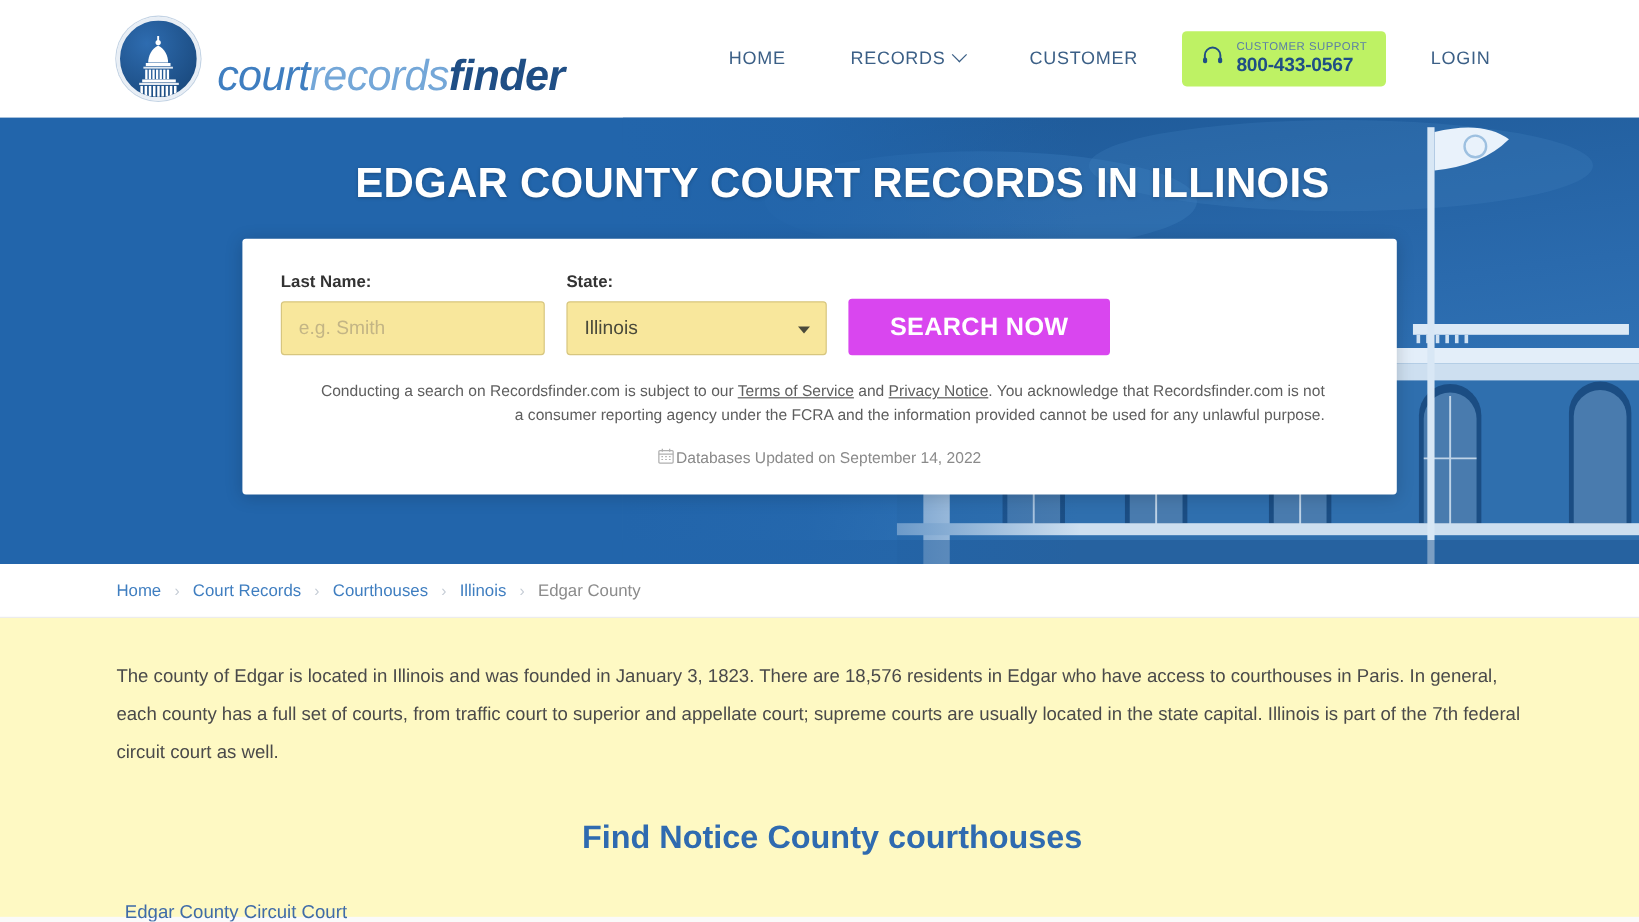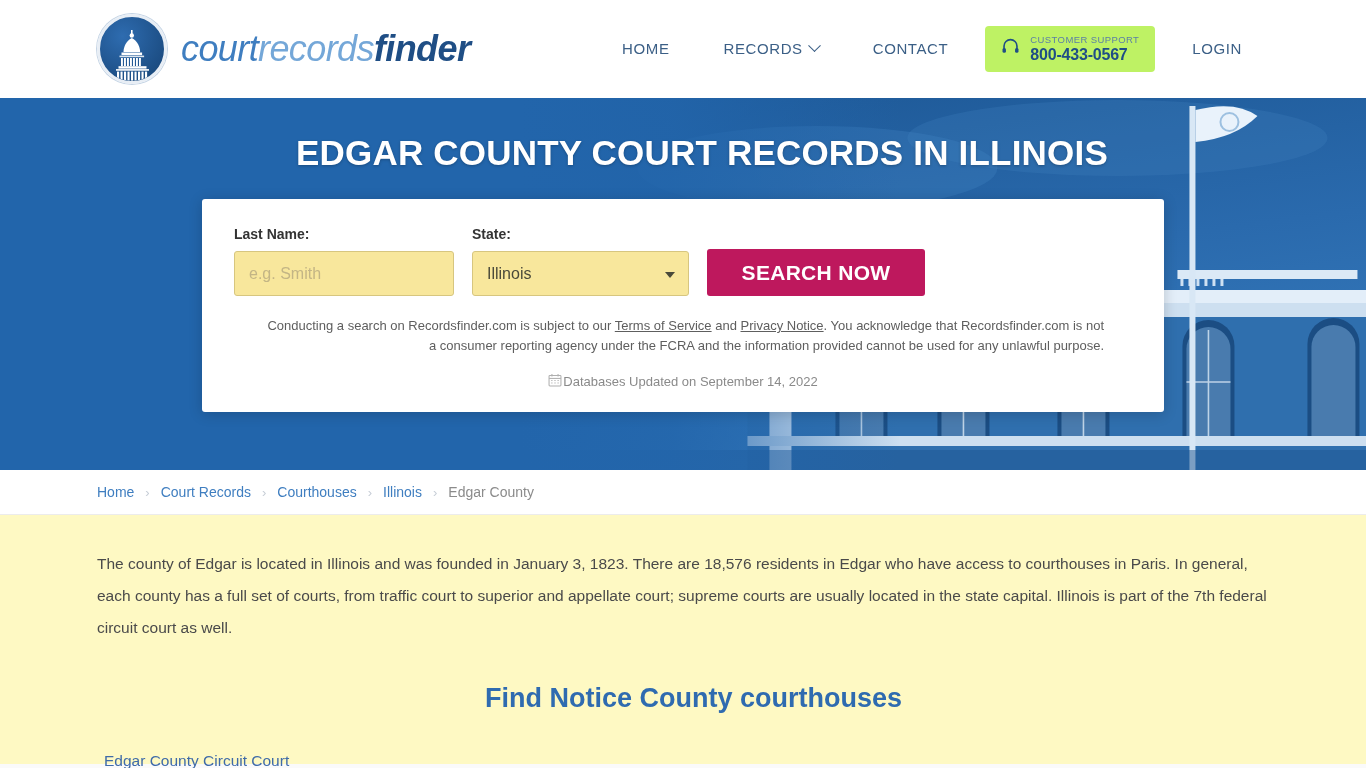"courtrecordsfinder" .brand { align-items: center -> flex-end }
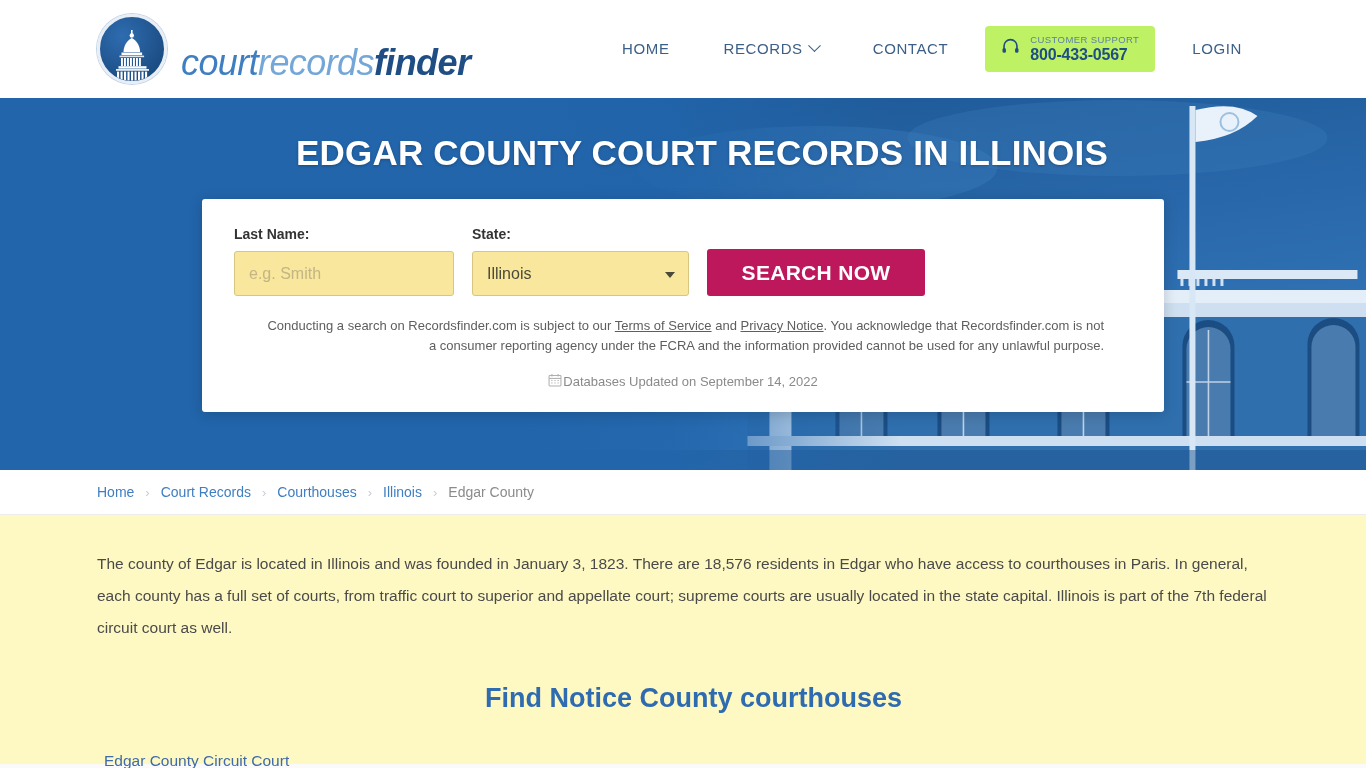"CONTACT" span { text: CONTACT -> CUSTOMER }
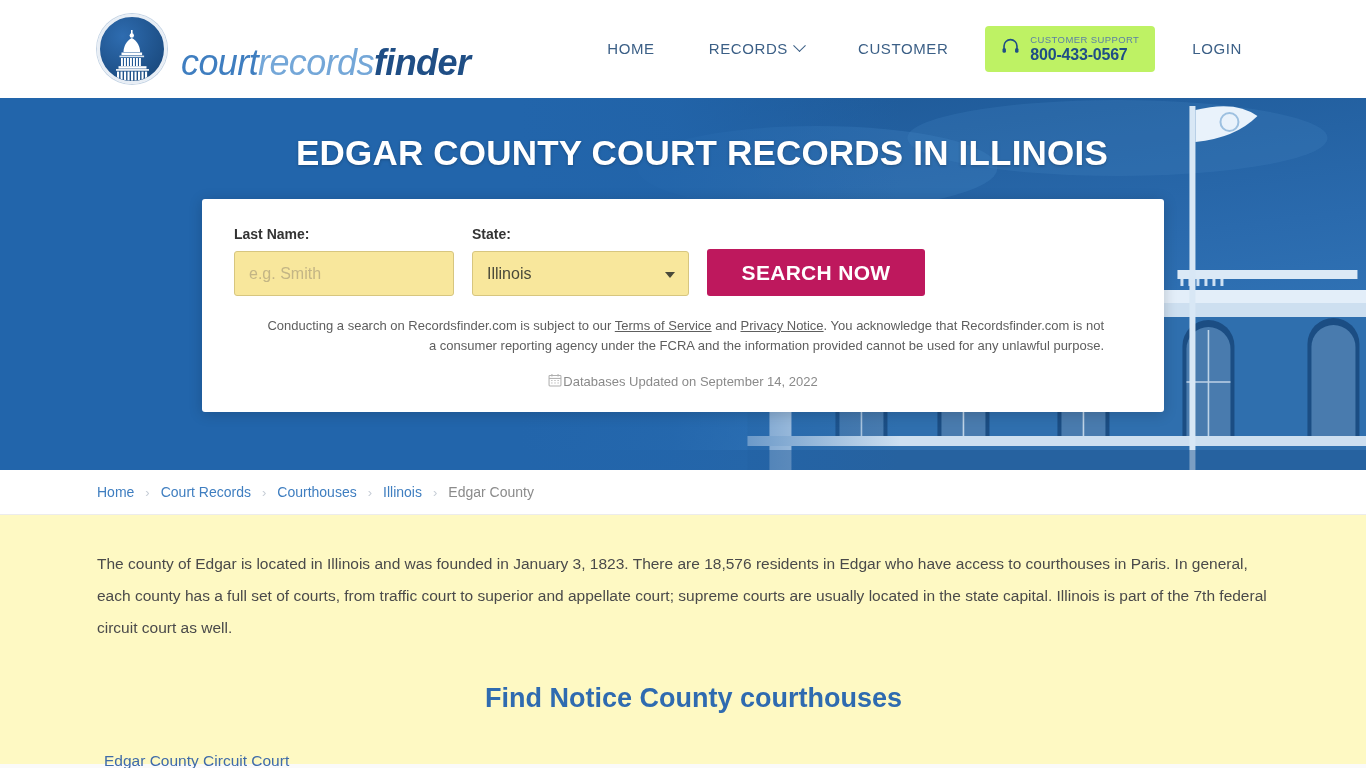"SEARCH NOW" .search-btn { background: #be185d -> #d946ef }
